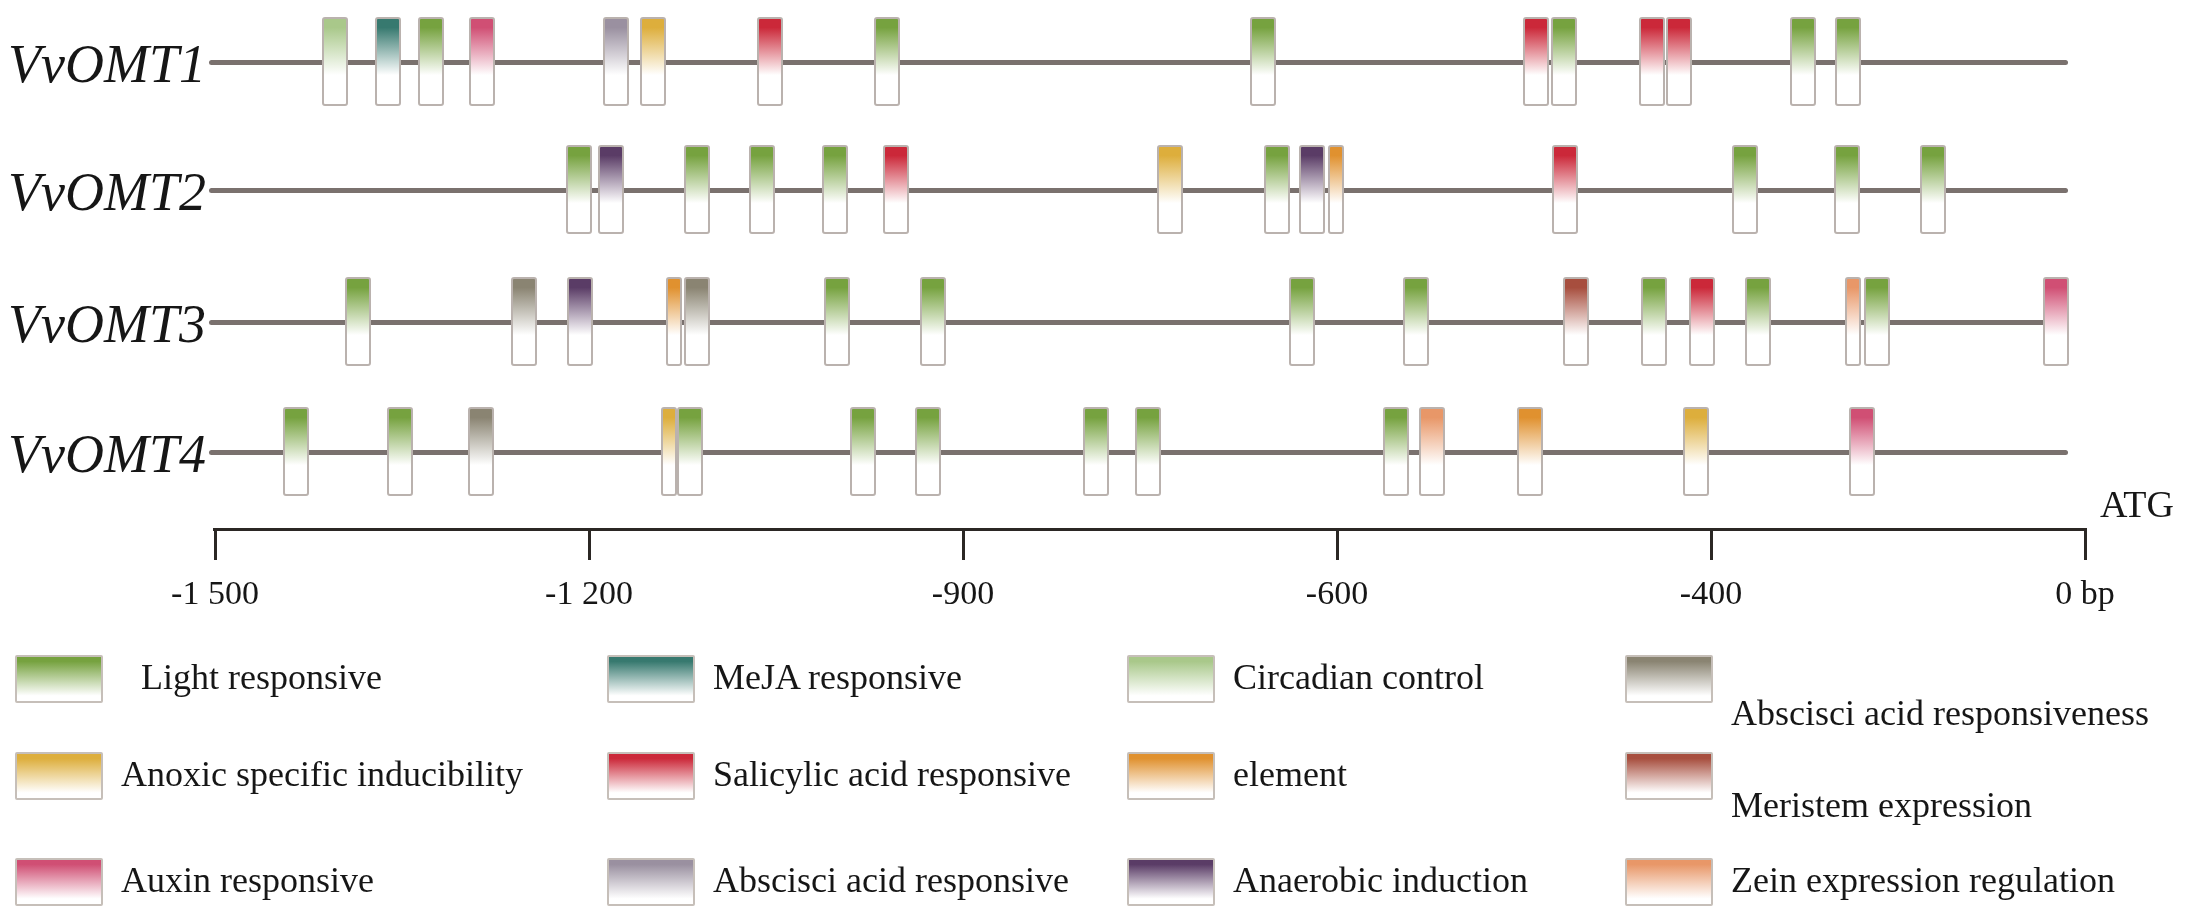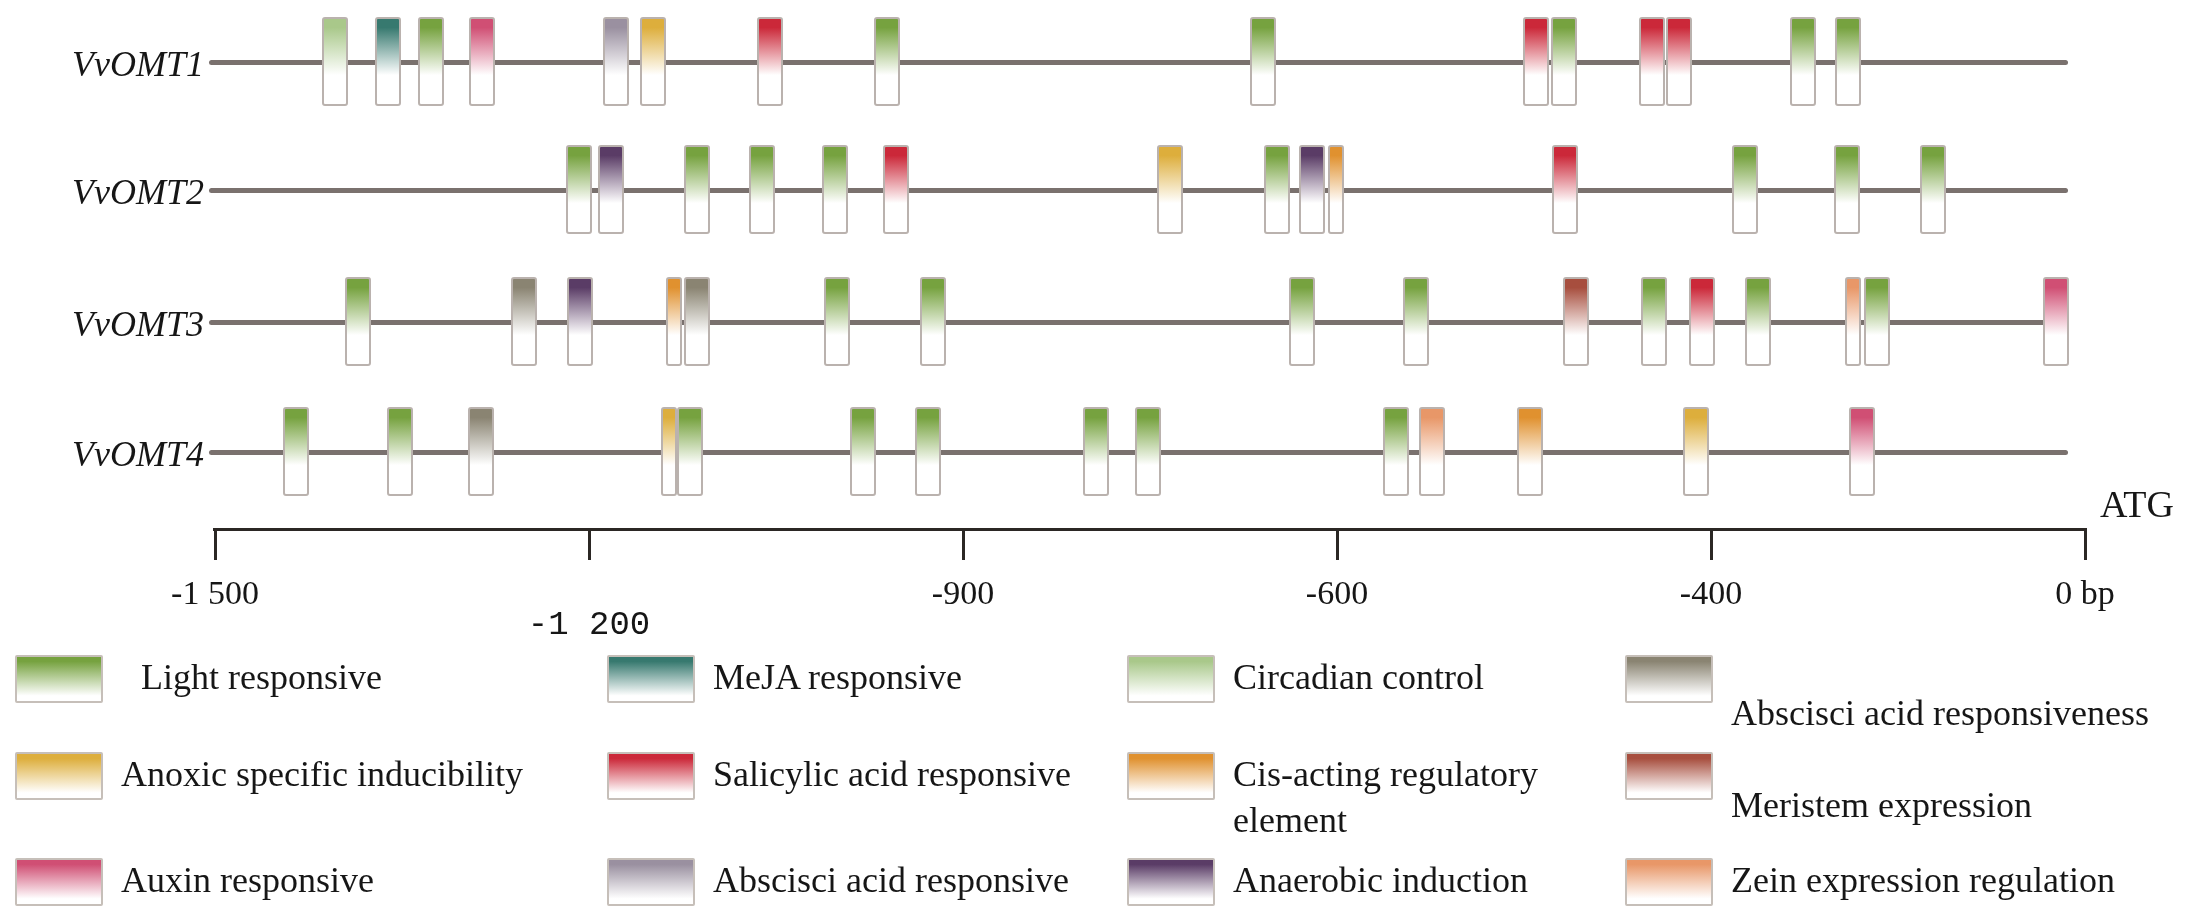"VvOMT1" .gene-label { font-size: 36px -> 54px }
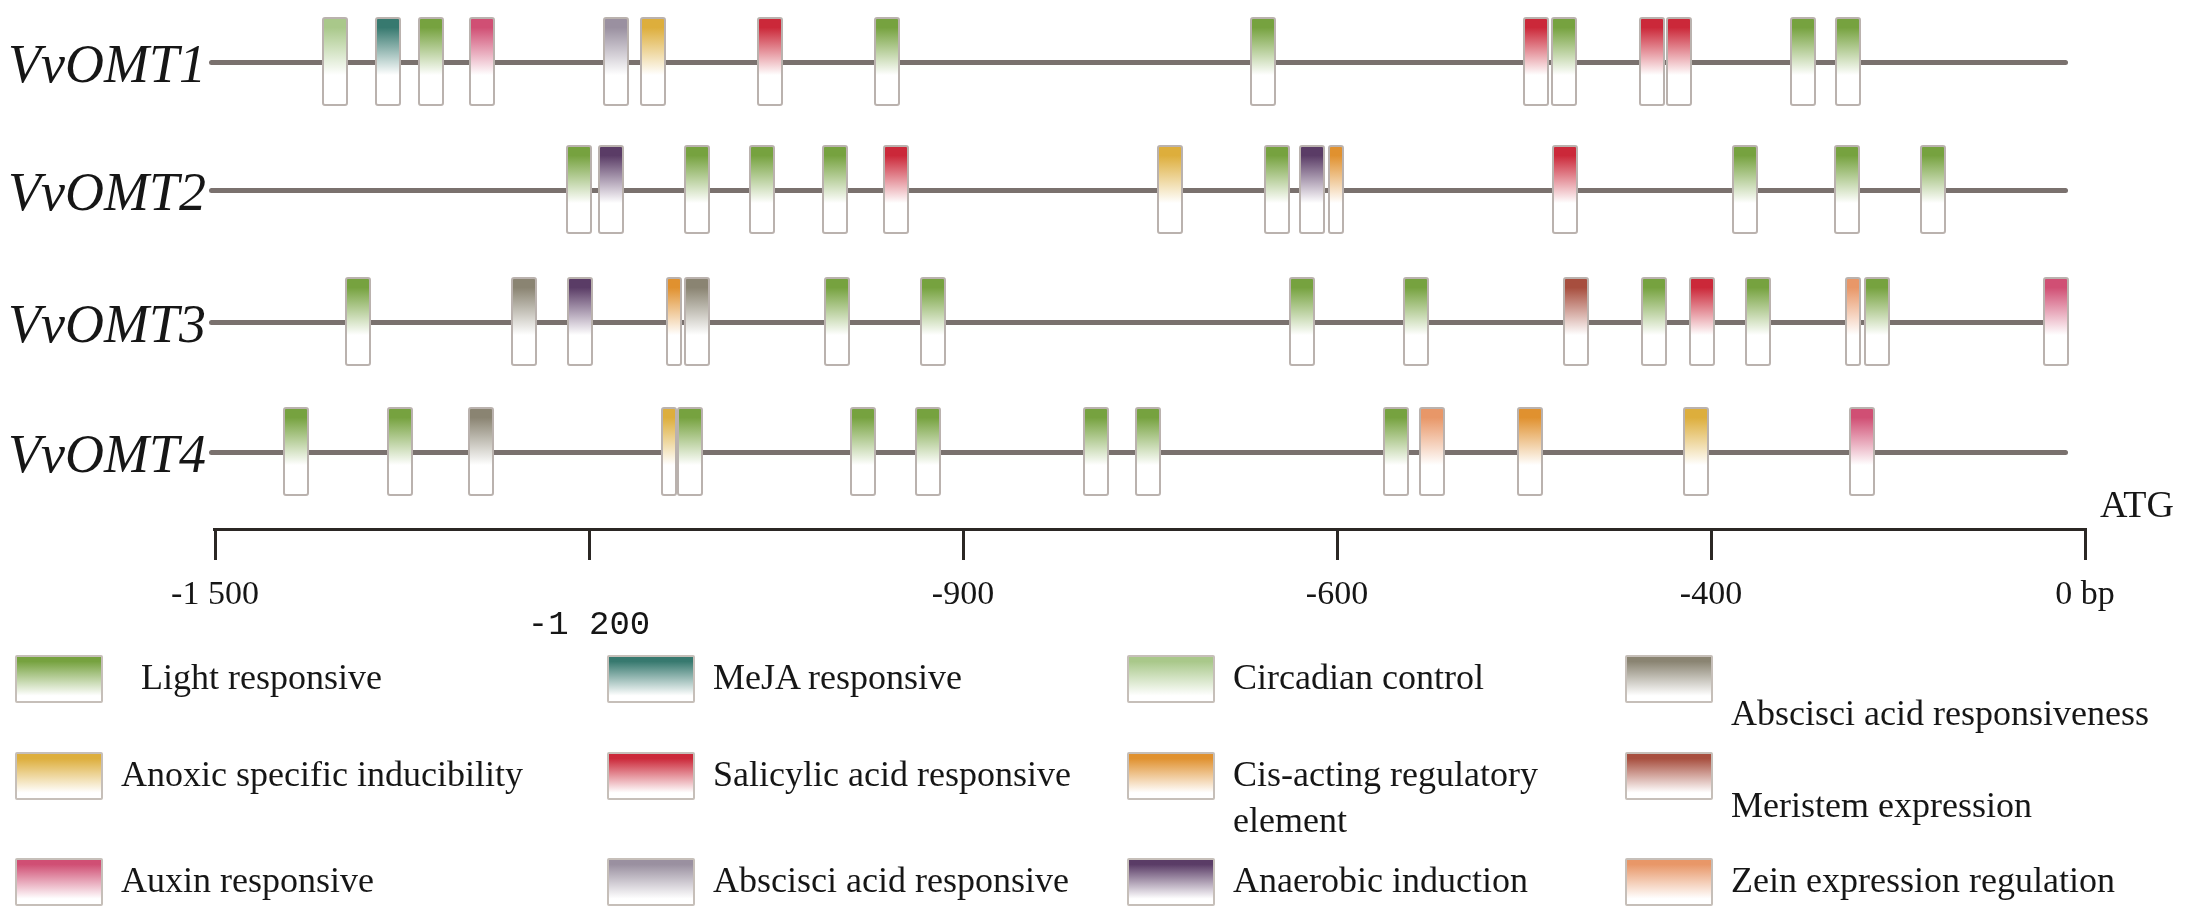"-1 200" div.axis-tick-label { font-family: Liberation Mono, monospace -> none; top: 606px -> 574px }
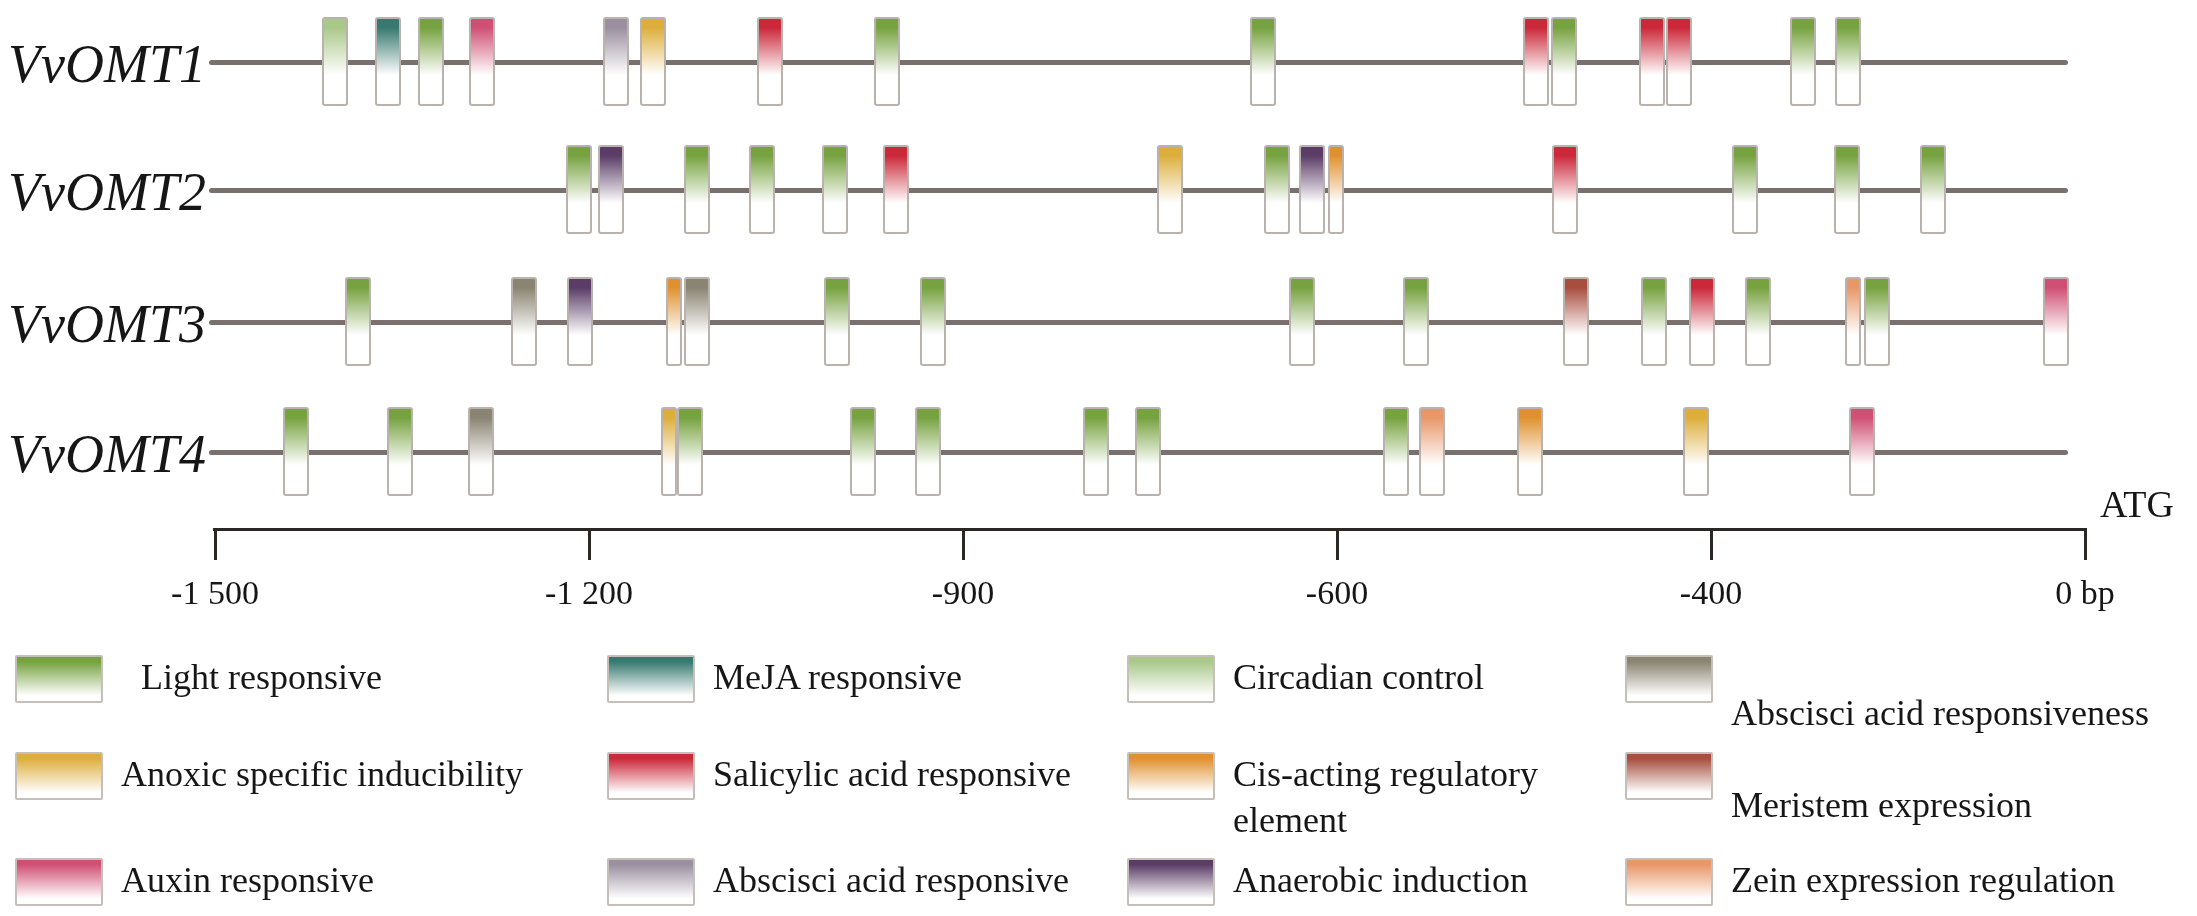"Cis-acting regulatory" div { html: <div>Cis-acting regulatory</div> -> none }
